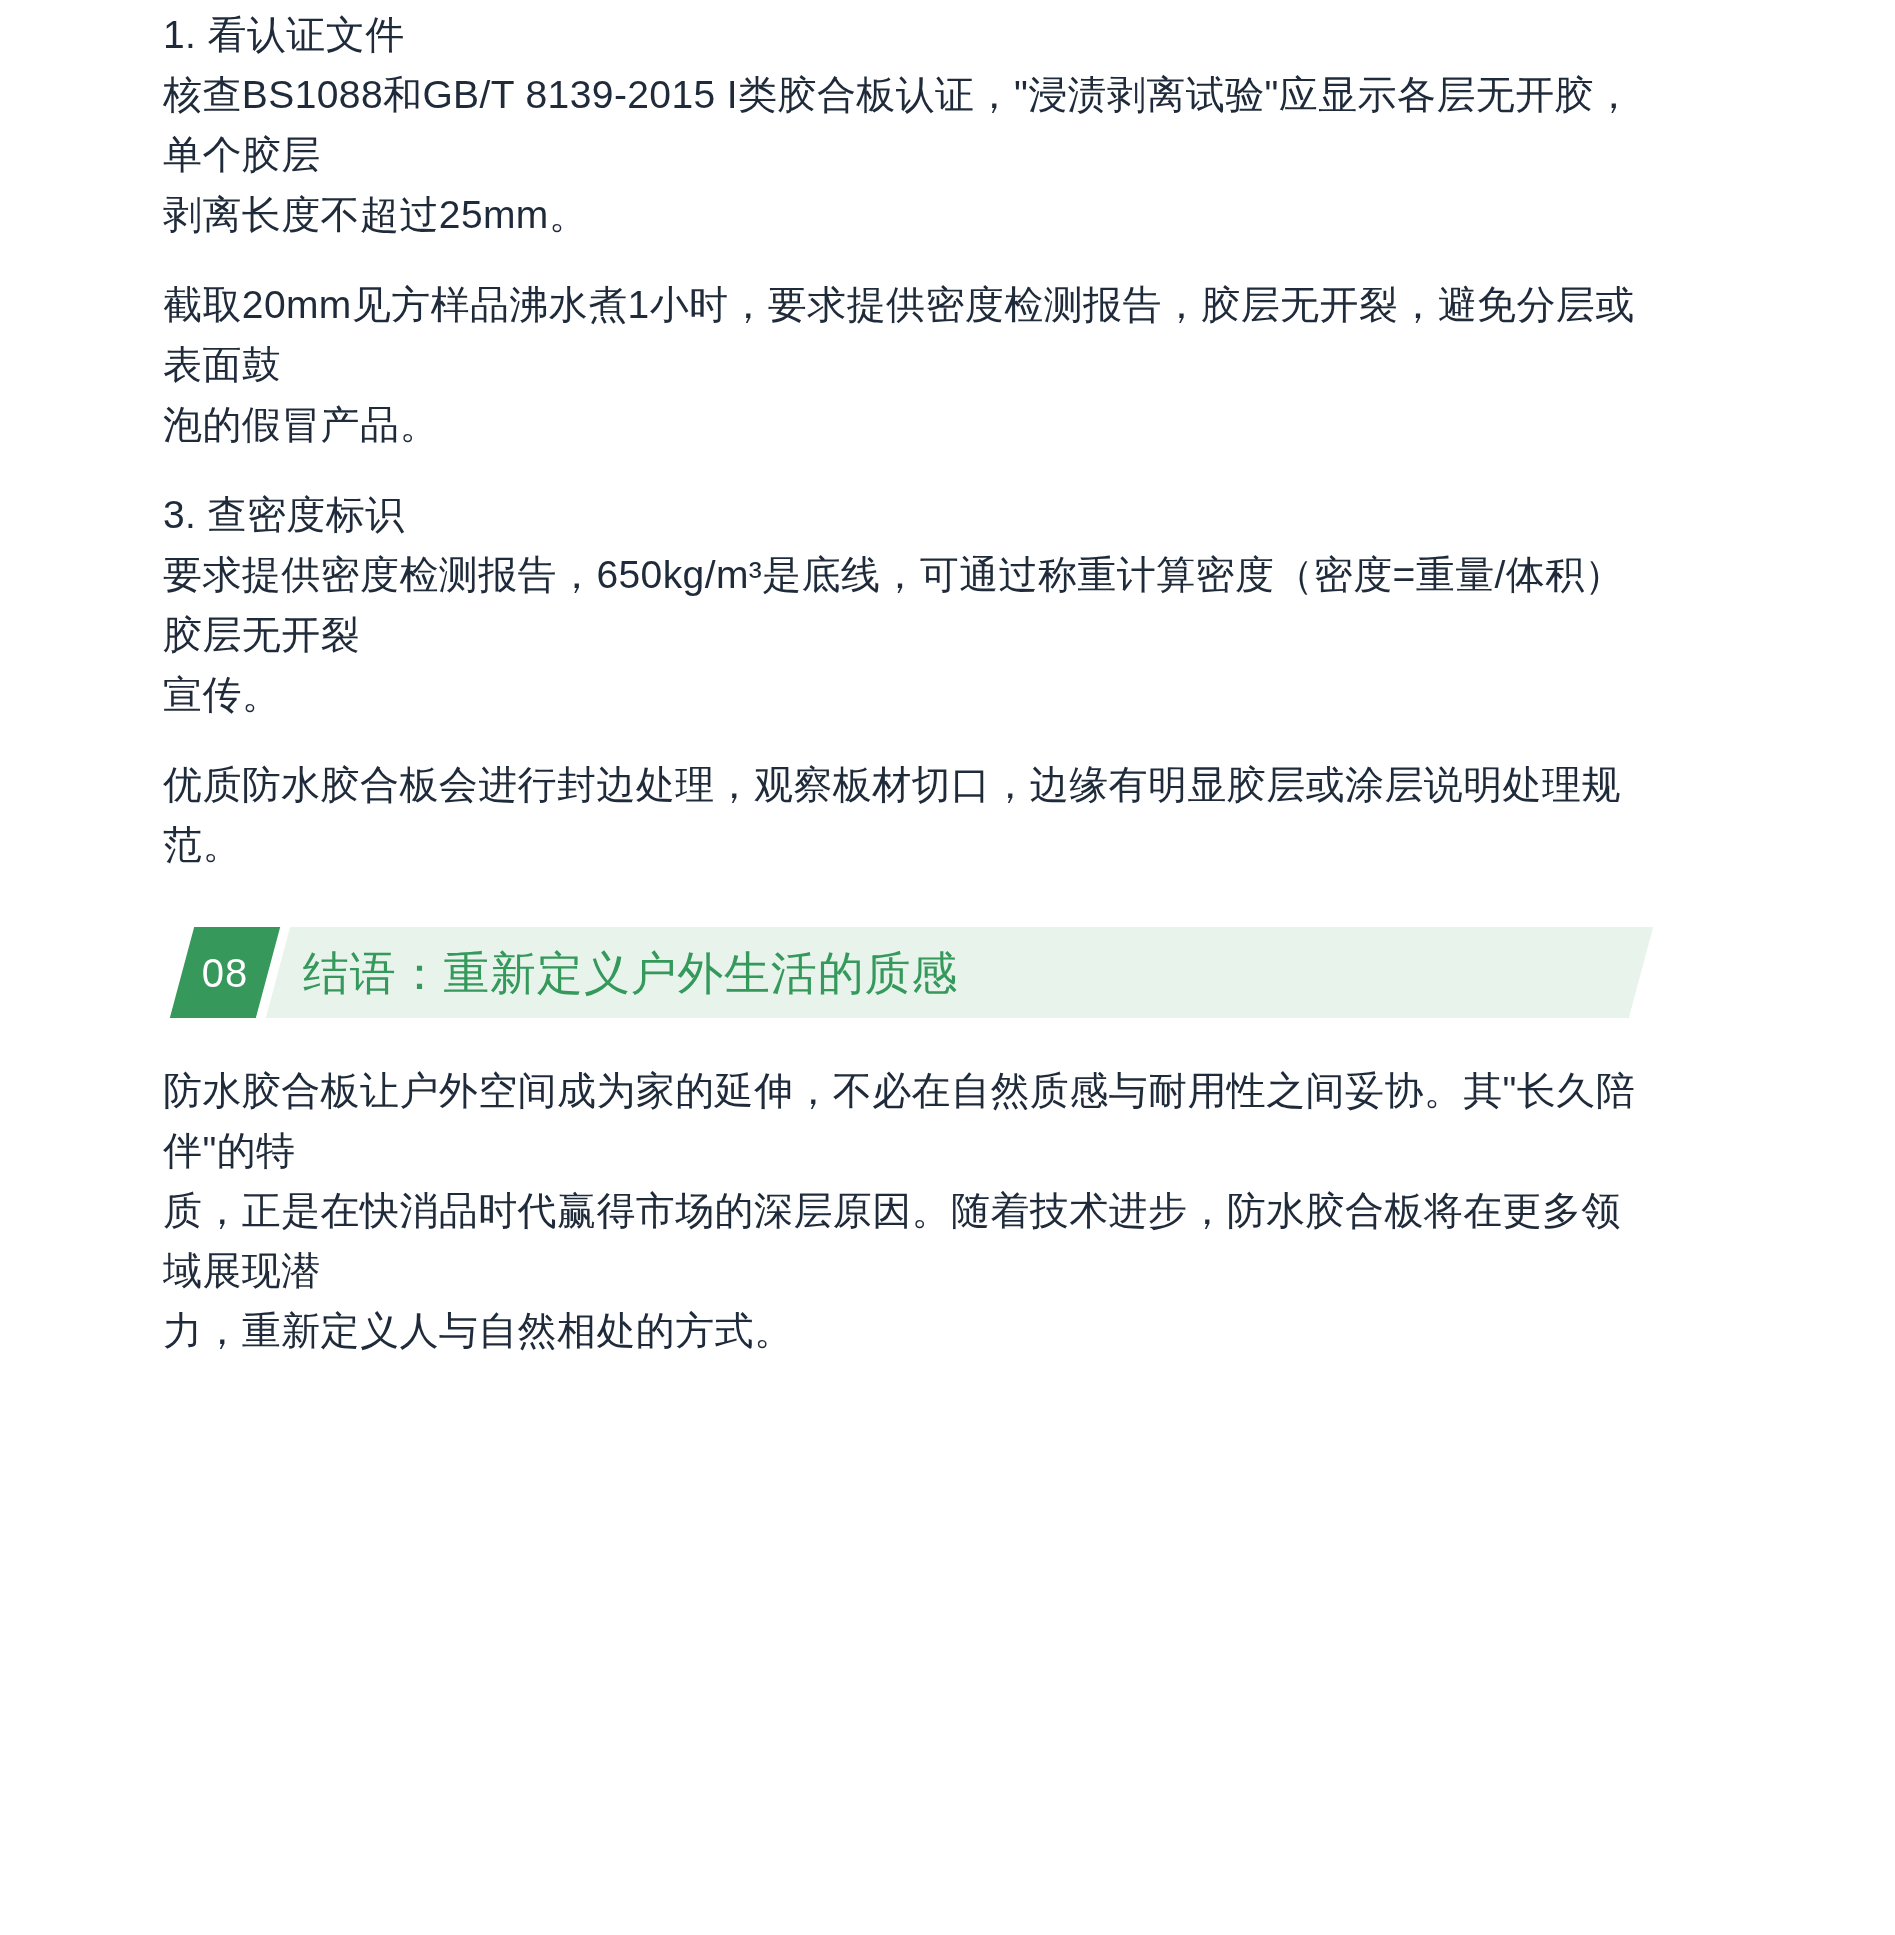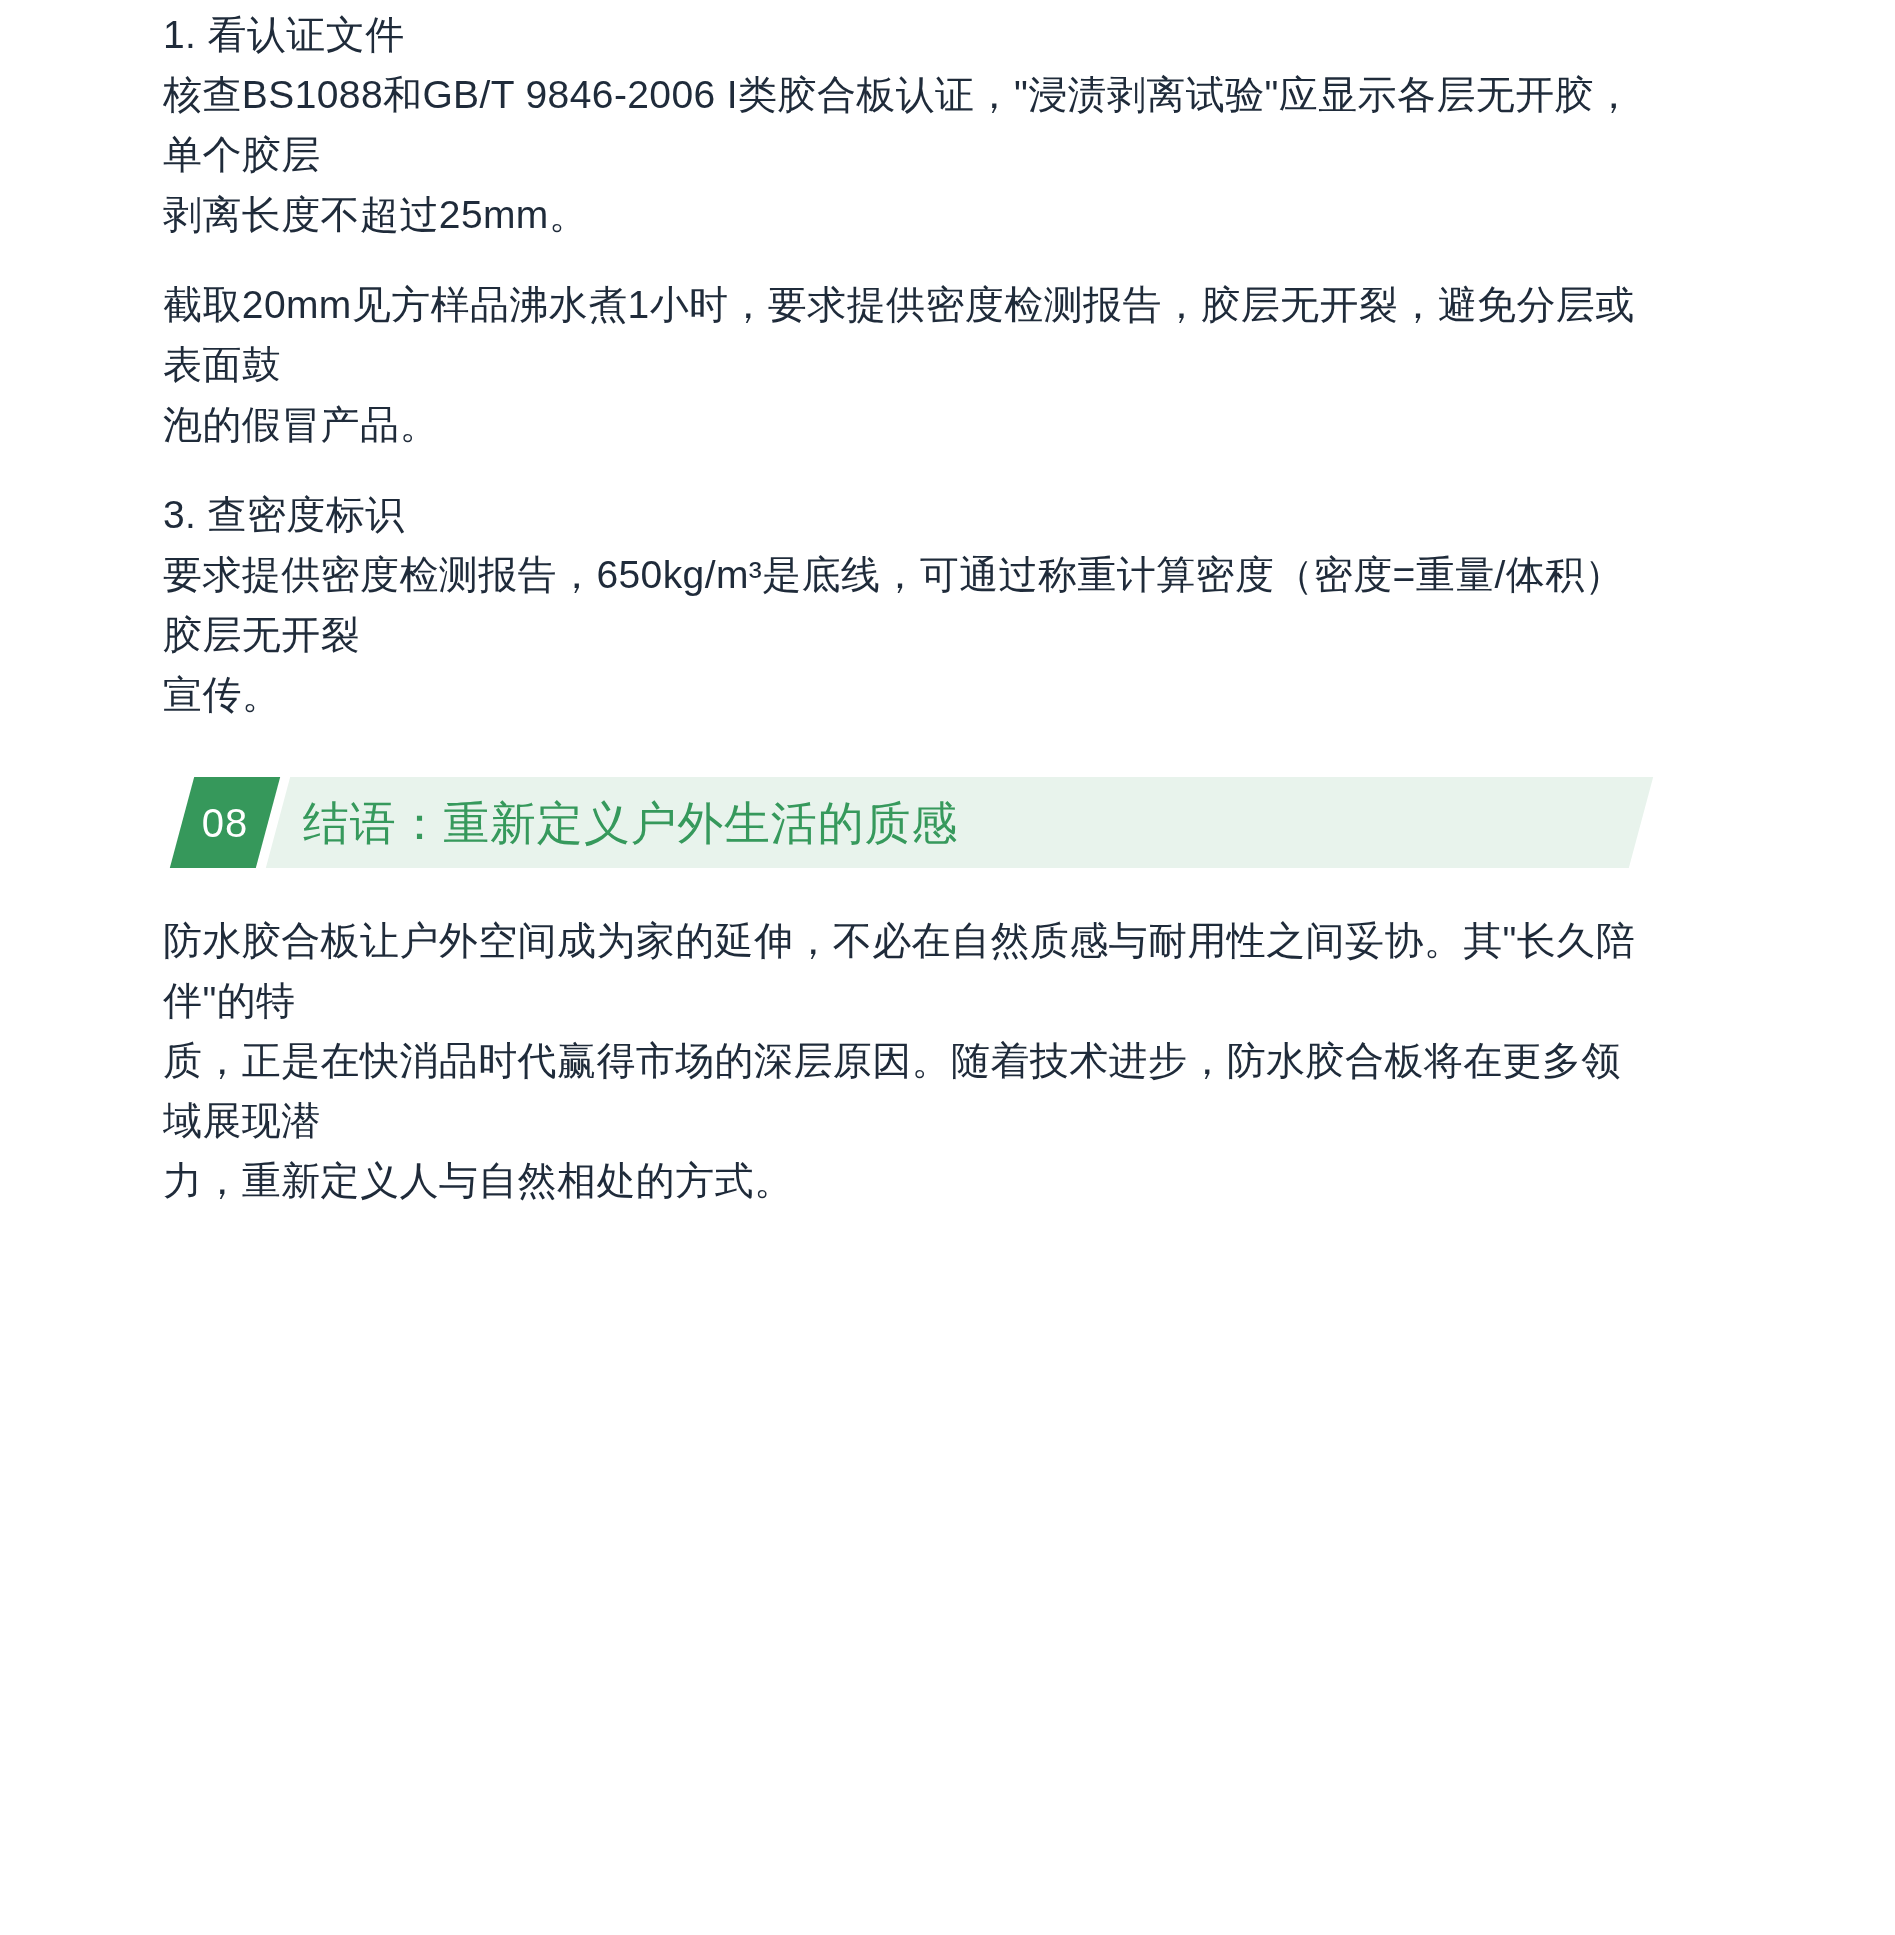"核查BS1088和GB/T 9846-2006" p { text: 9846-2006 -> 8139-2015 }
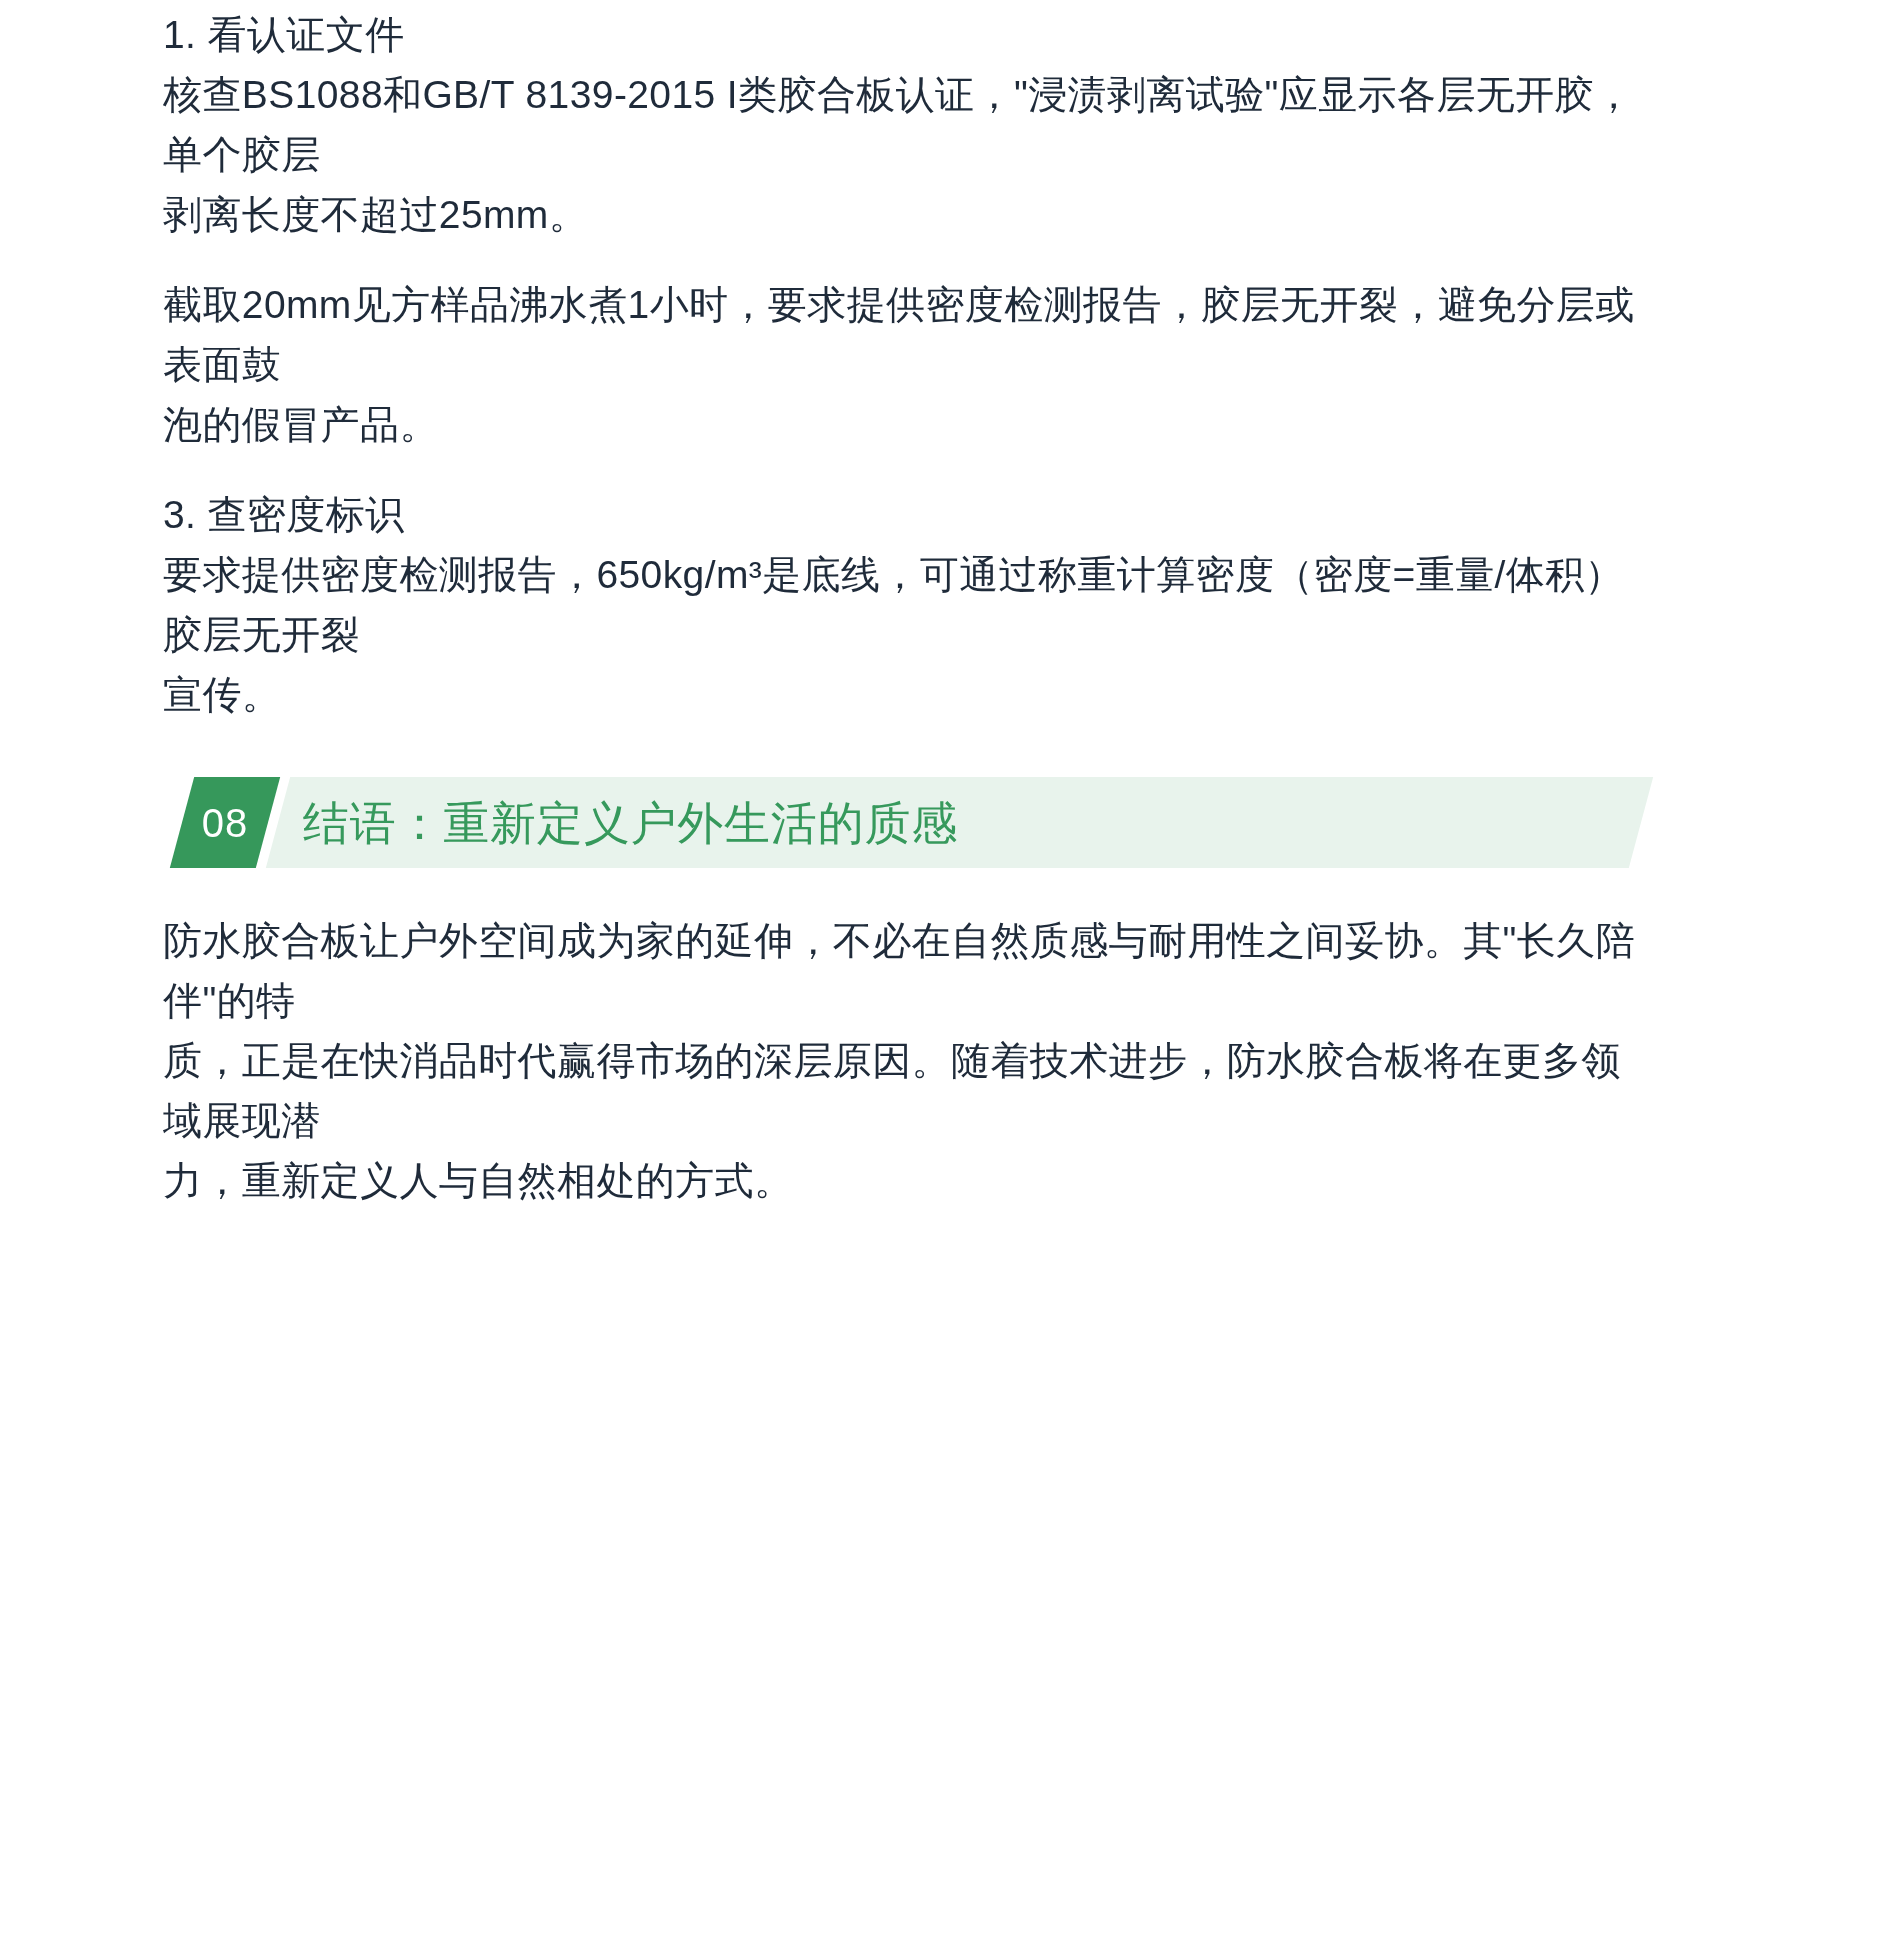"优质防水胶合板会进行封边处理，观察板材切口，边缘有明显胶层或涂层说明处理规范。" p.standalone { html: none -> <p>优质防水胶合板会进行封边处理，观察板材切口，边缘有明显胶层或涂层说明处理规范。</p> }
